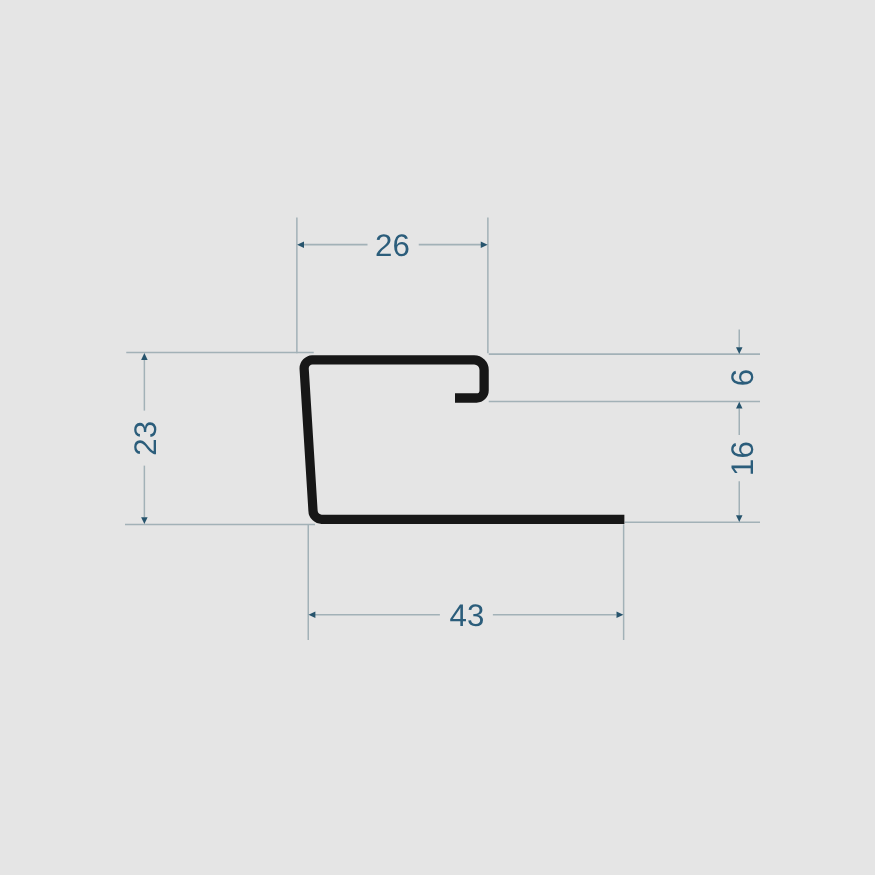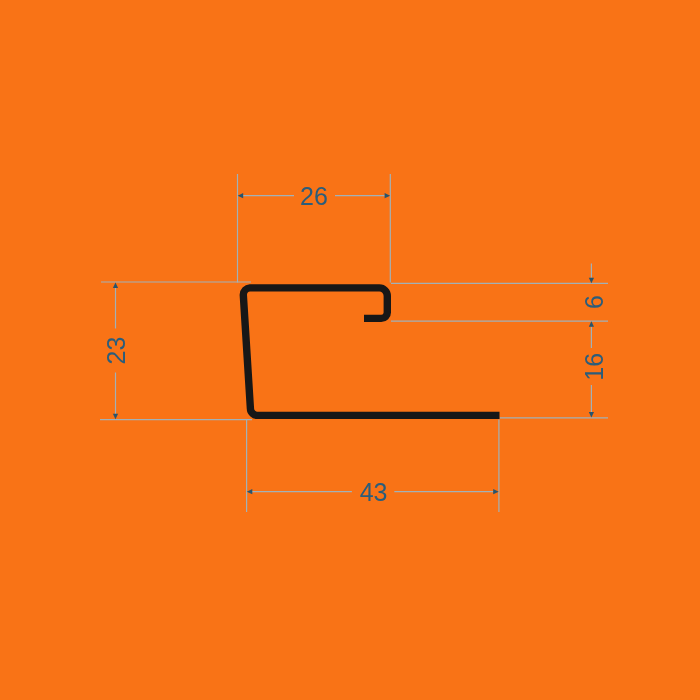"26" .wrap { background: #f97316 -> #e5e5e5 }
